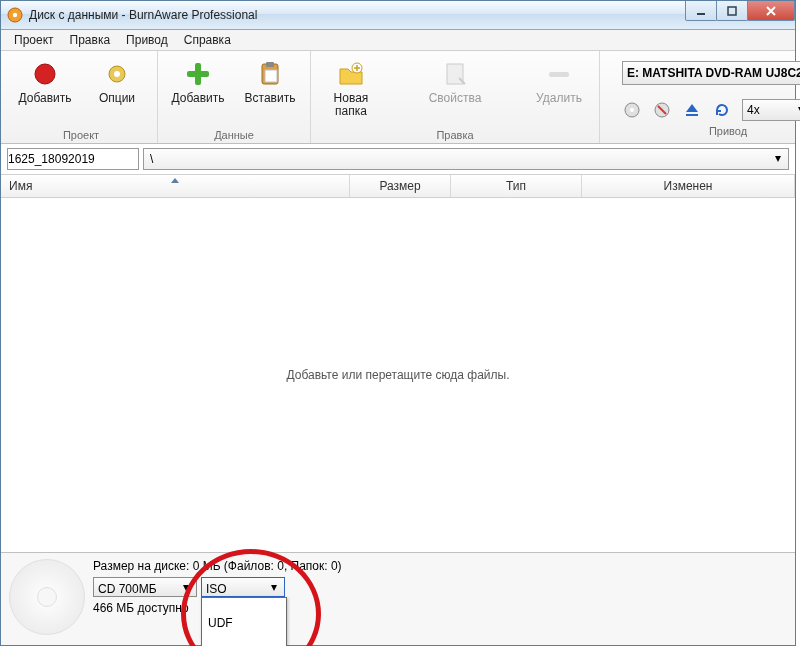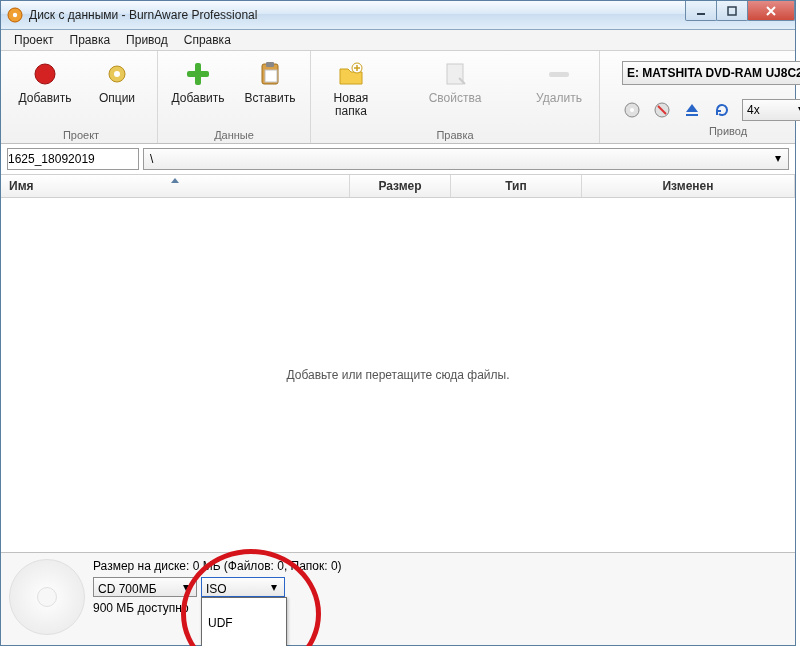"Имя" .colhdr { font-weight: bold -> none }
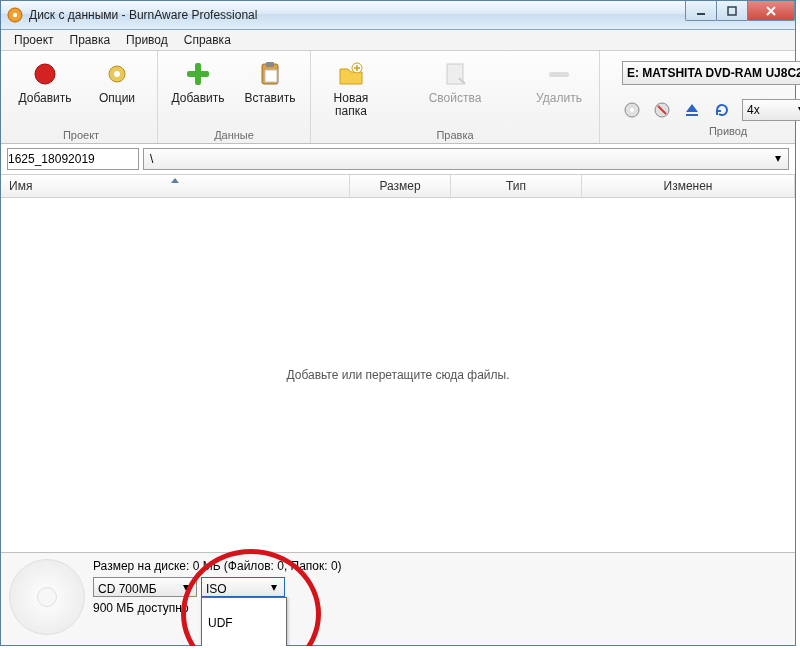"900 МБ доступно" div { text: 900 -> 466 }
